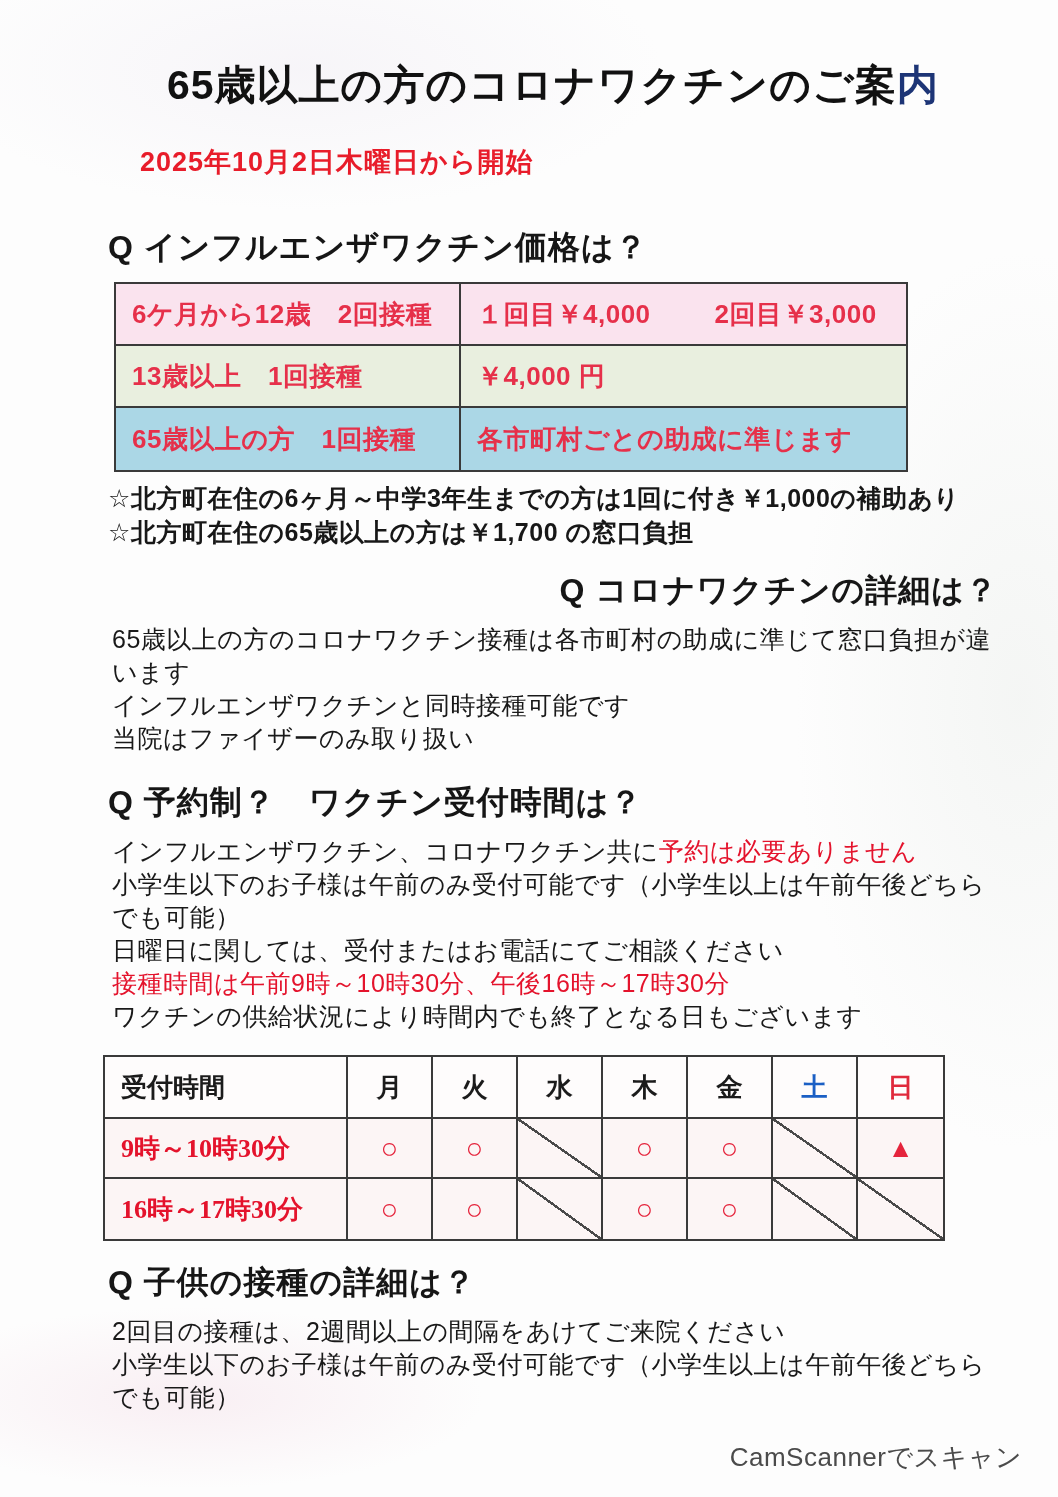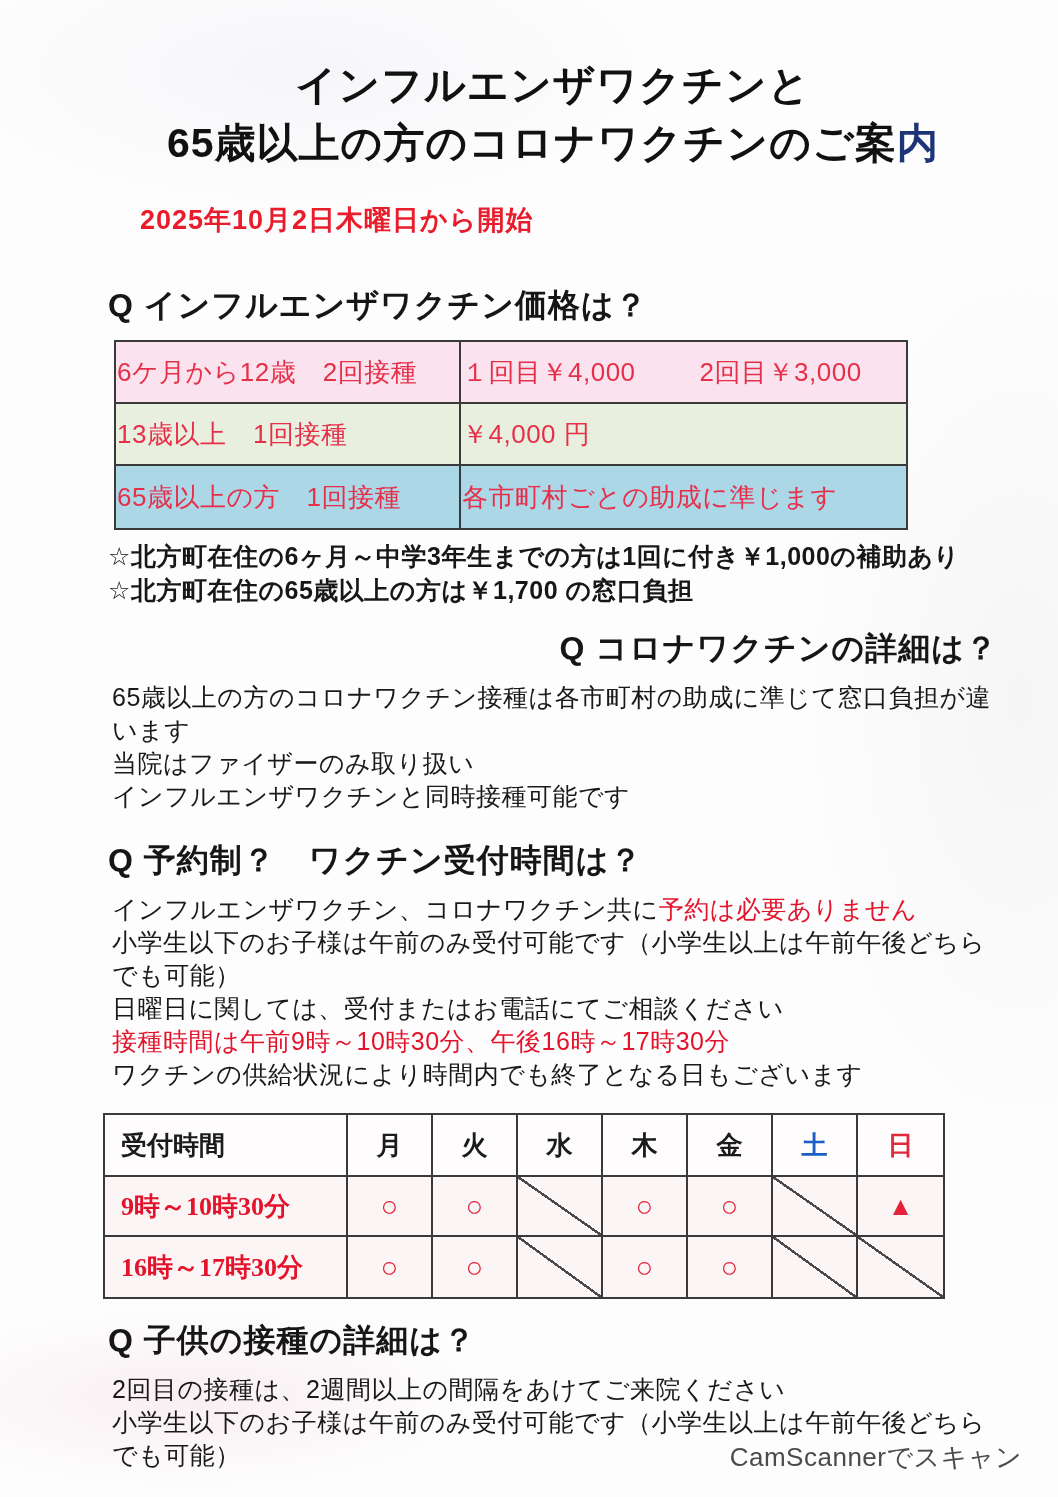"インフルエンザワクチンと" div { html: <div>インフルエンザワクチンと</div> -> none }
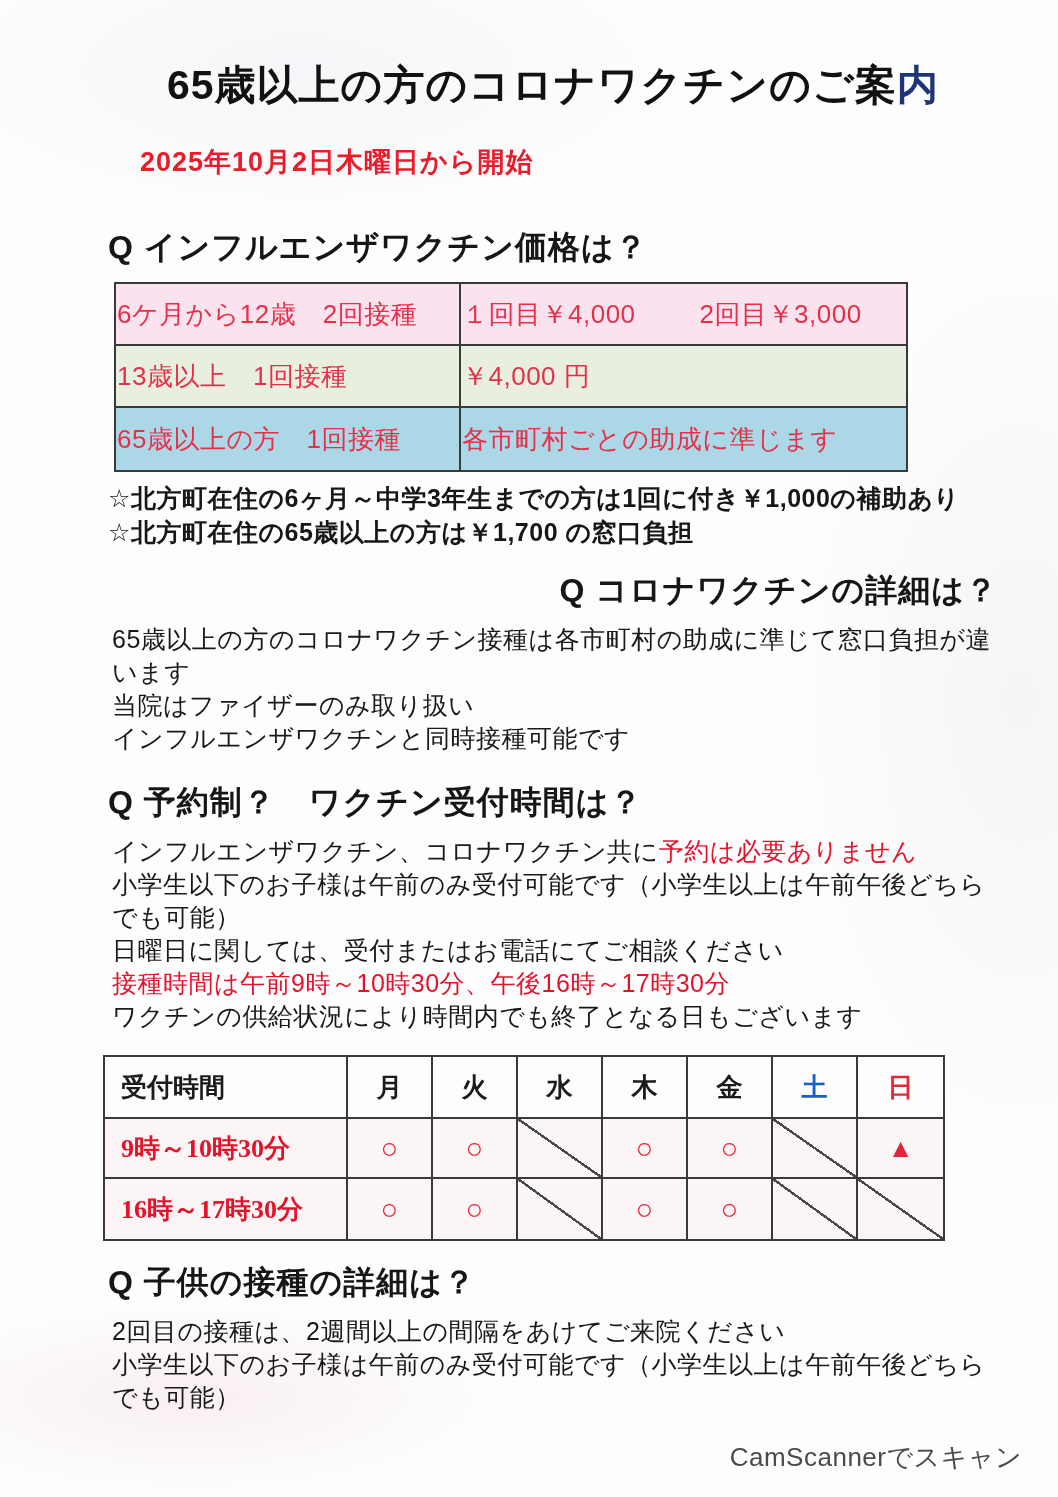"6ケ月から12歳 2回接種" .price-cell { font-weight: normal -> bold; padding-left: 1px -> 16px }
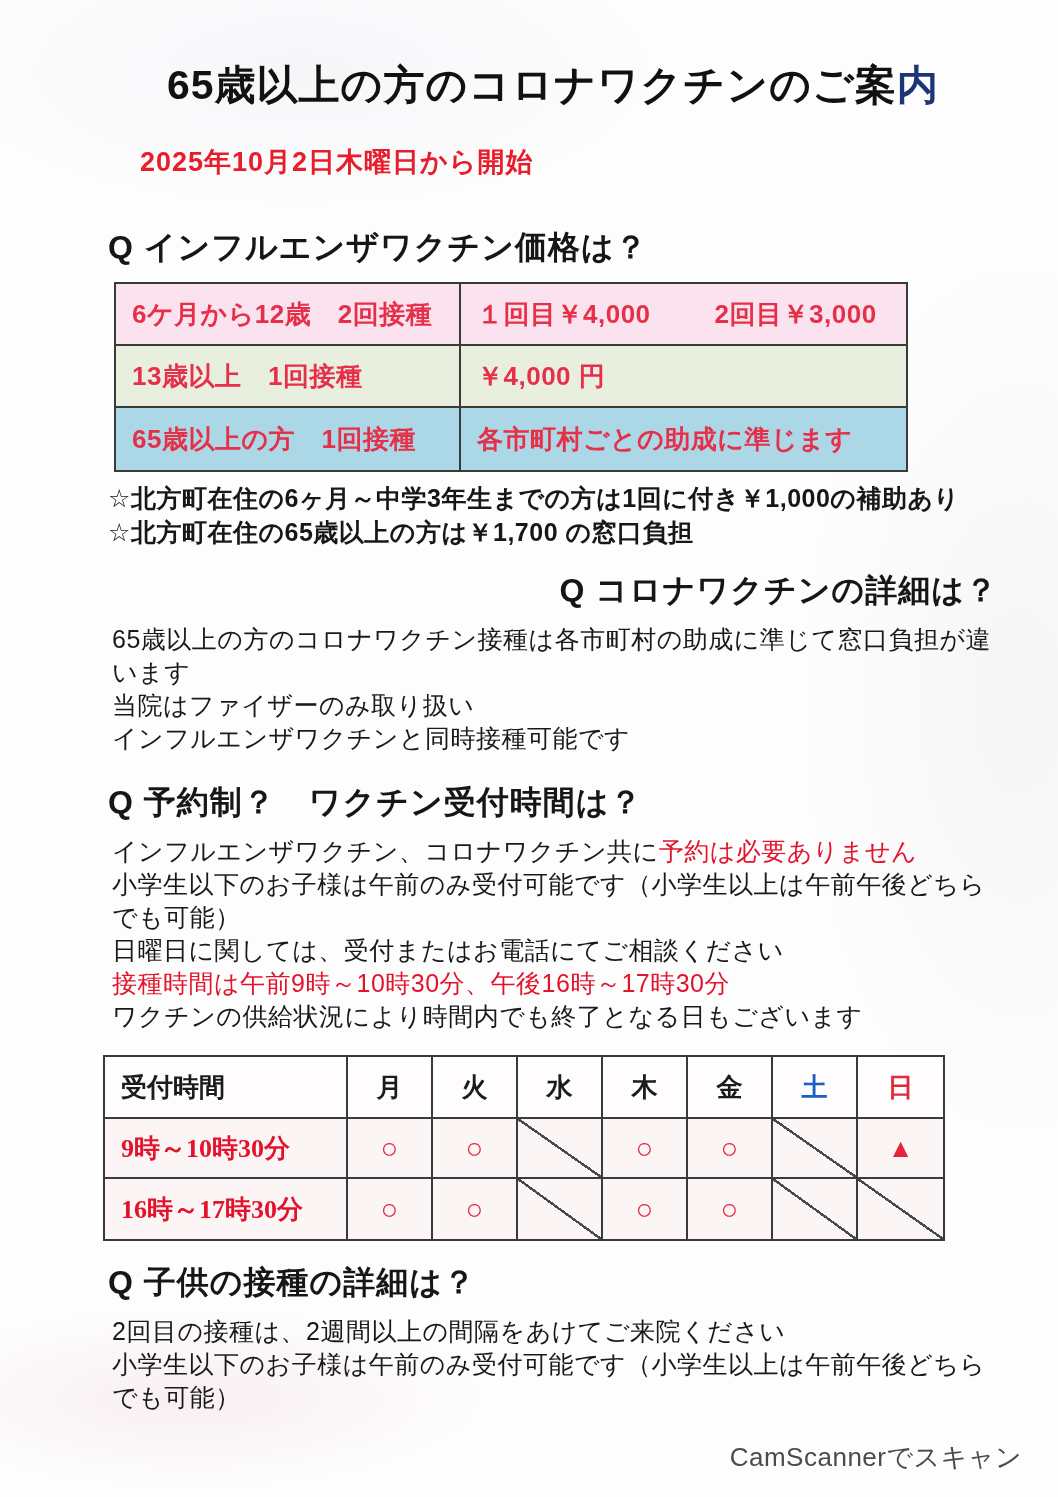"当院はファイザーのみ取り扱い" div { order: before "インフルエンザワクチンと同時接種可能です" -> after "インフルエンザワクチンと同時接種可能です" }
